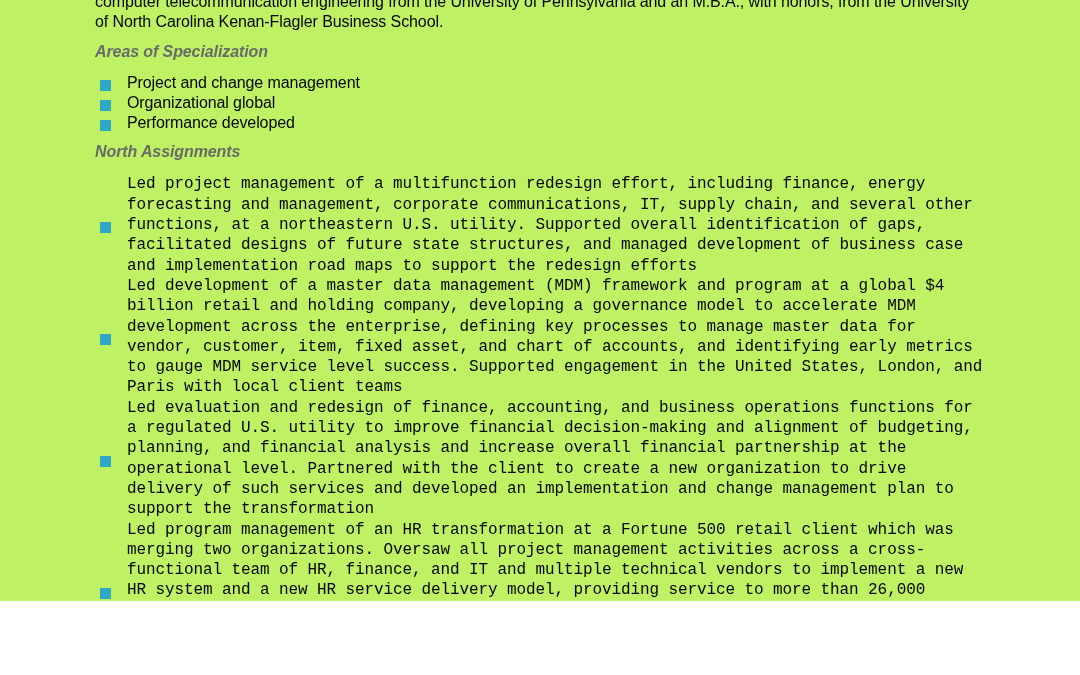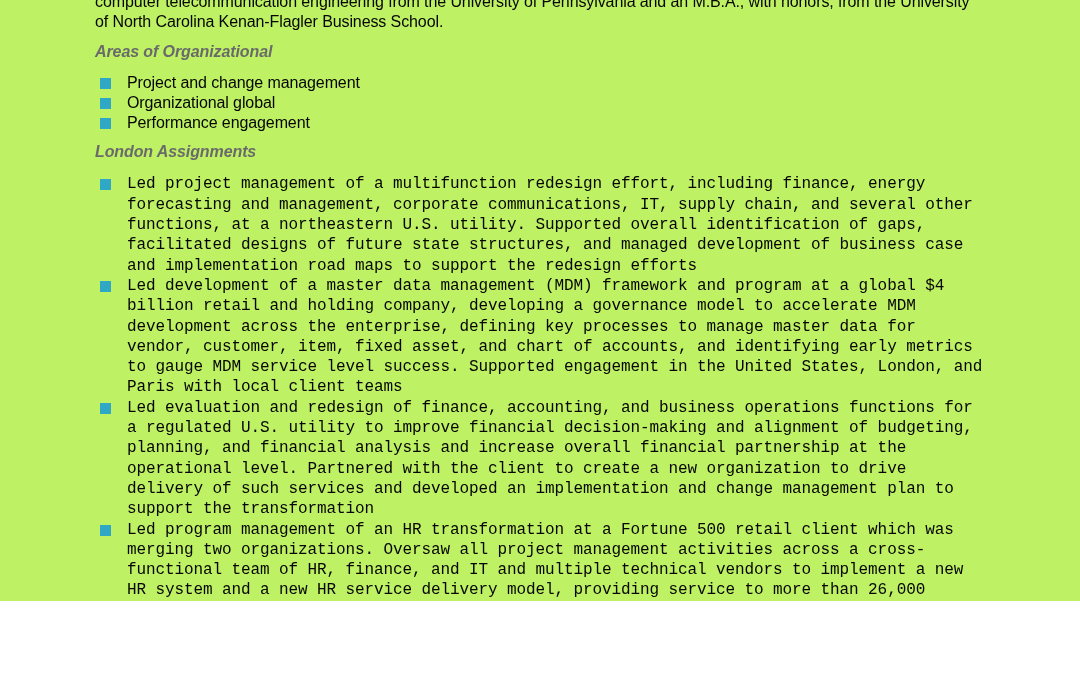"Areas of Organizational" h3.section-heading { text: Organizational -> Specialization }
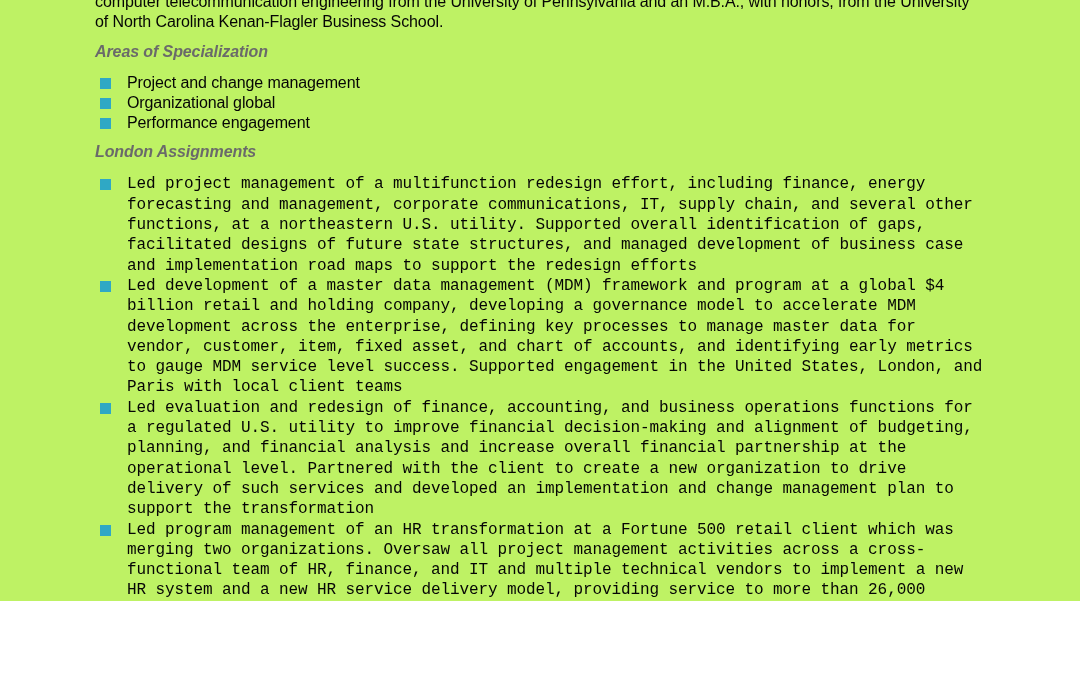"Project and change management" .blist li { align-items: flex-start -> center }
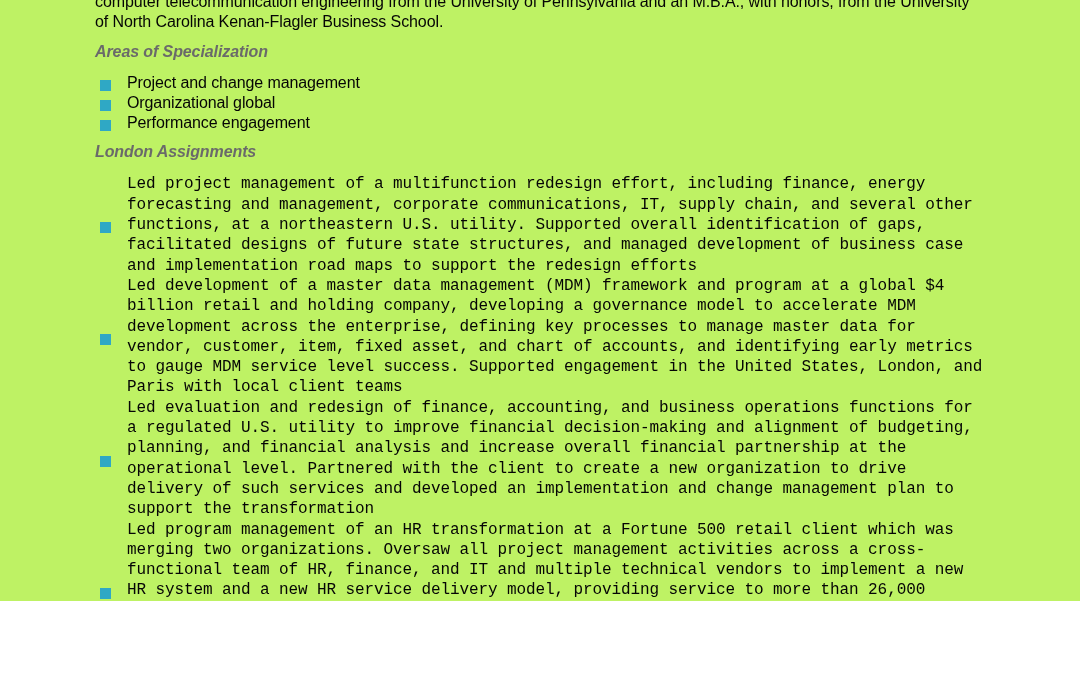"Performance engagement" span.li-text { text: engagement -> developed }
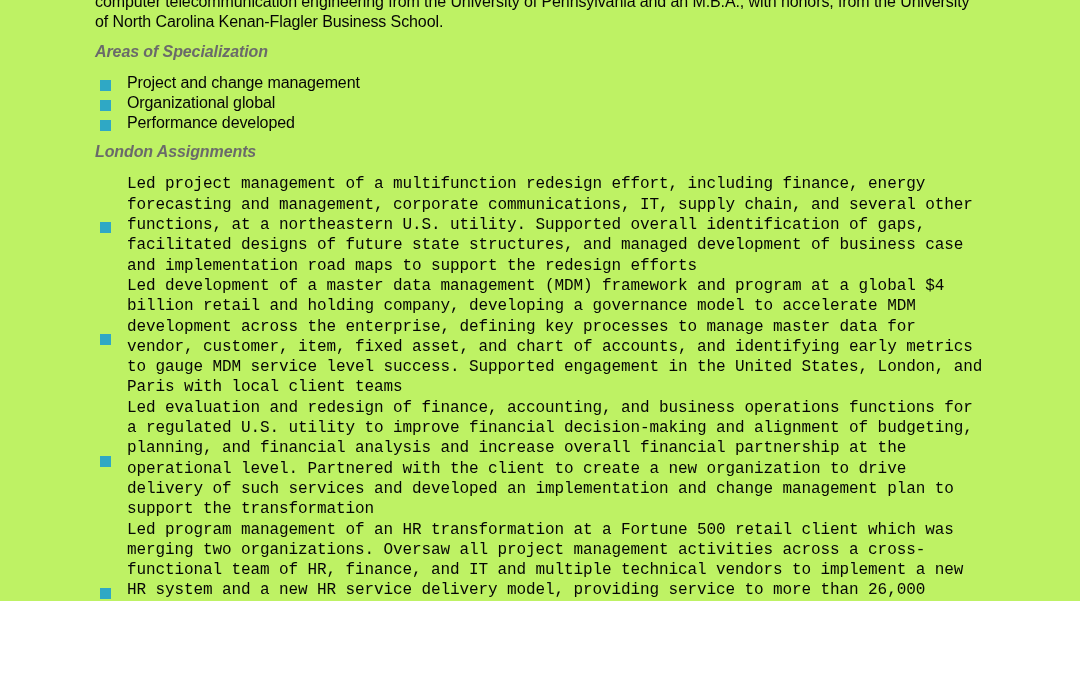"London Assignments" h3.section-heading { text: London -> North }
